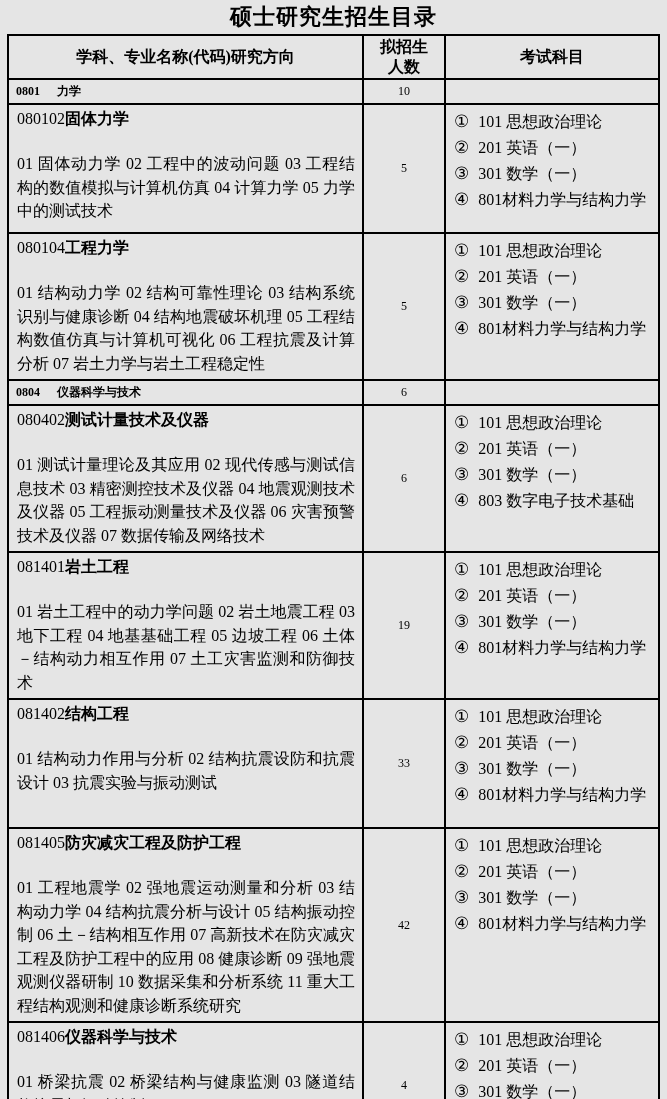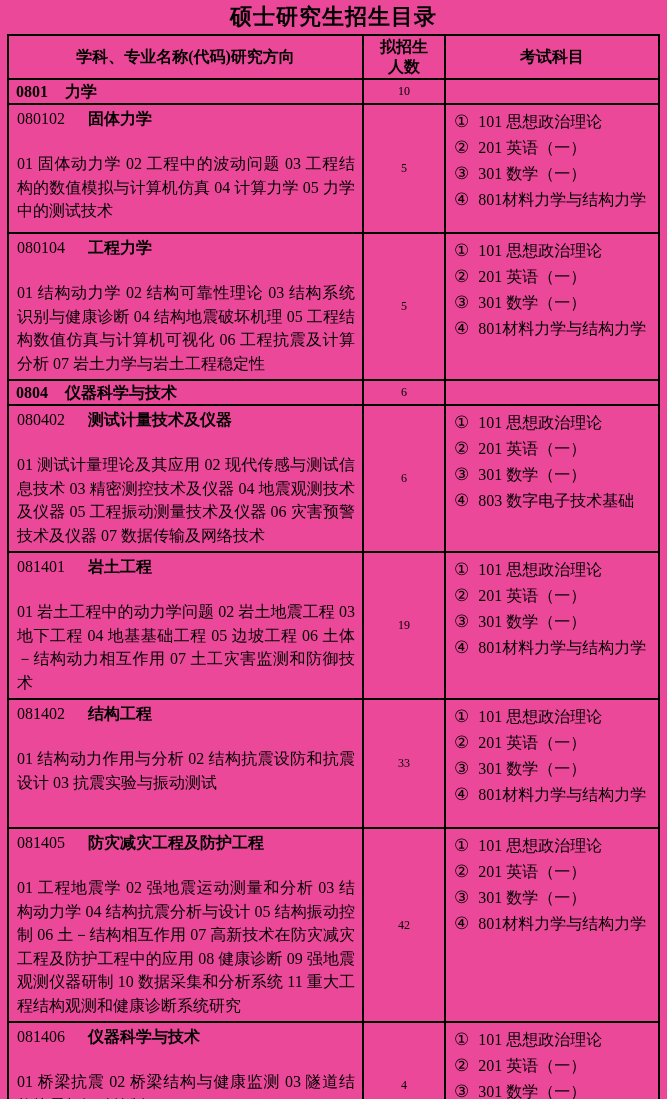"硕士研究生招生目录" .page { background: #ec4899 -> #e5e5e5 }
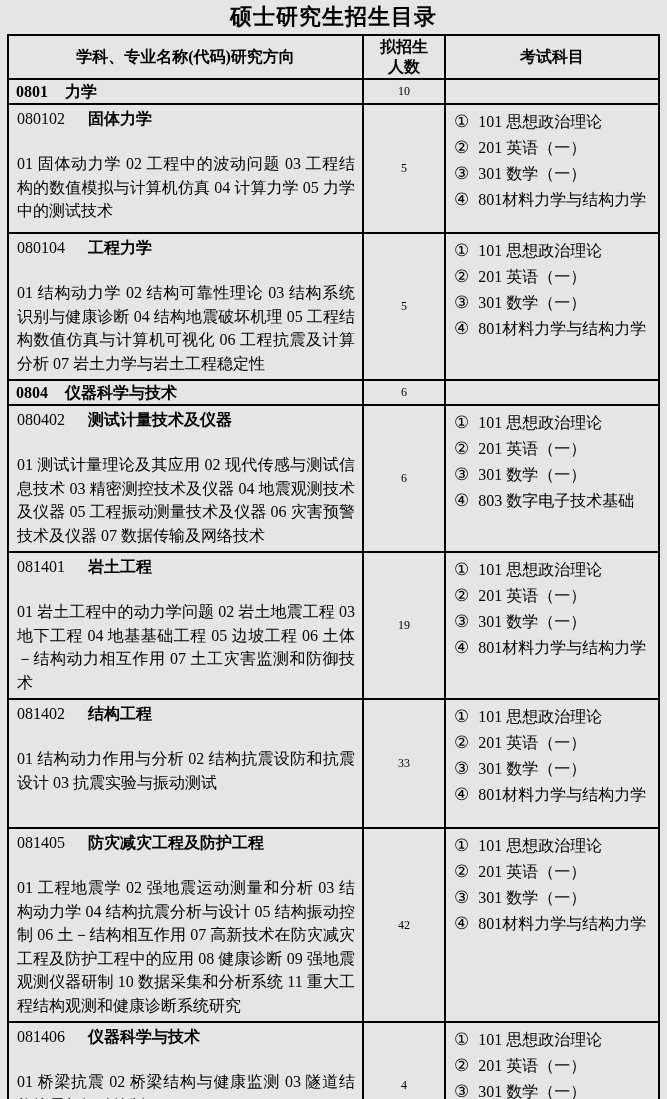"0801 力学" td.section-name-cell { font-size: 16px -> 12px }
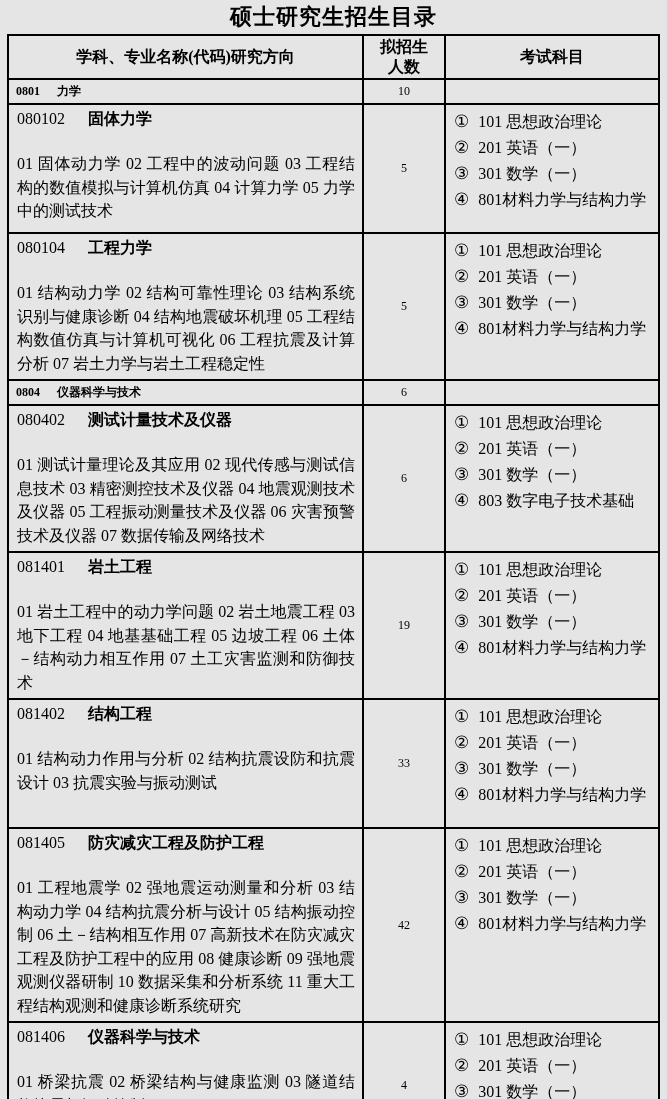"080102" .major-title .code { margin-right: 23px -> 0 }
